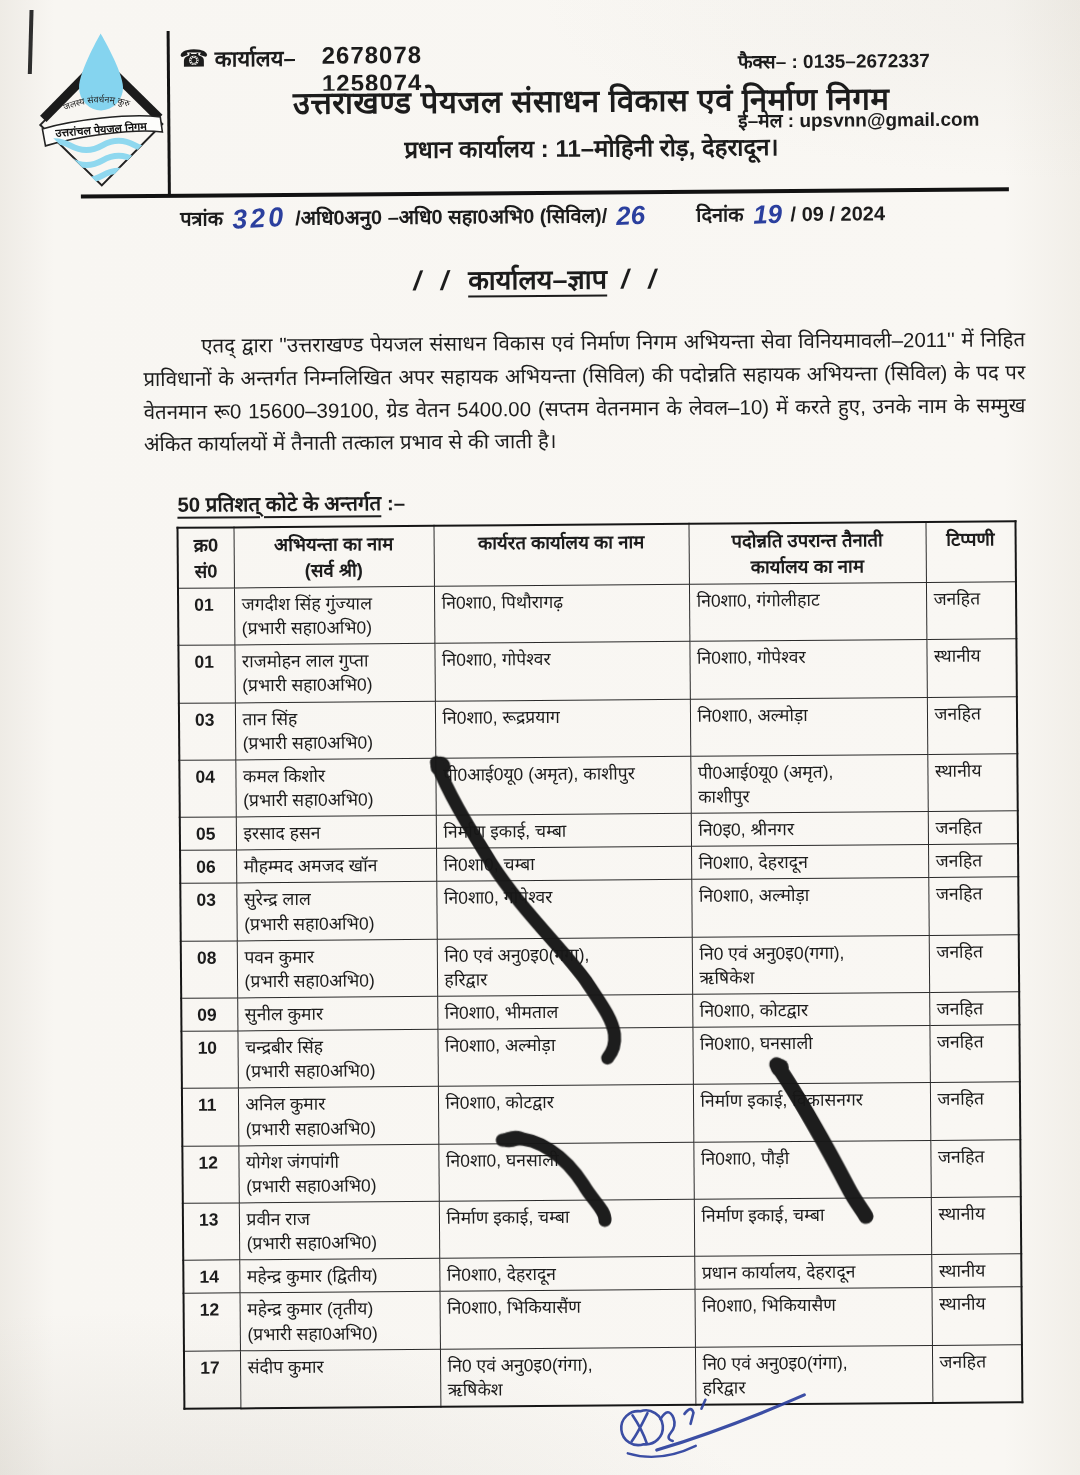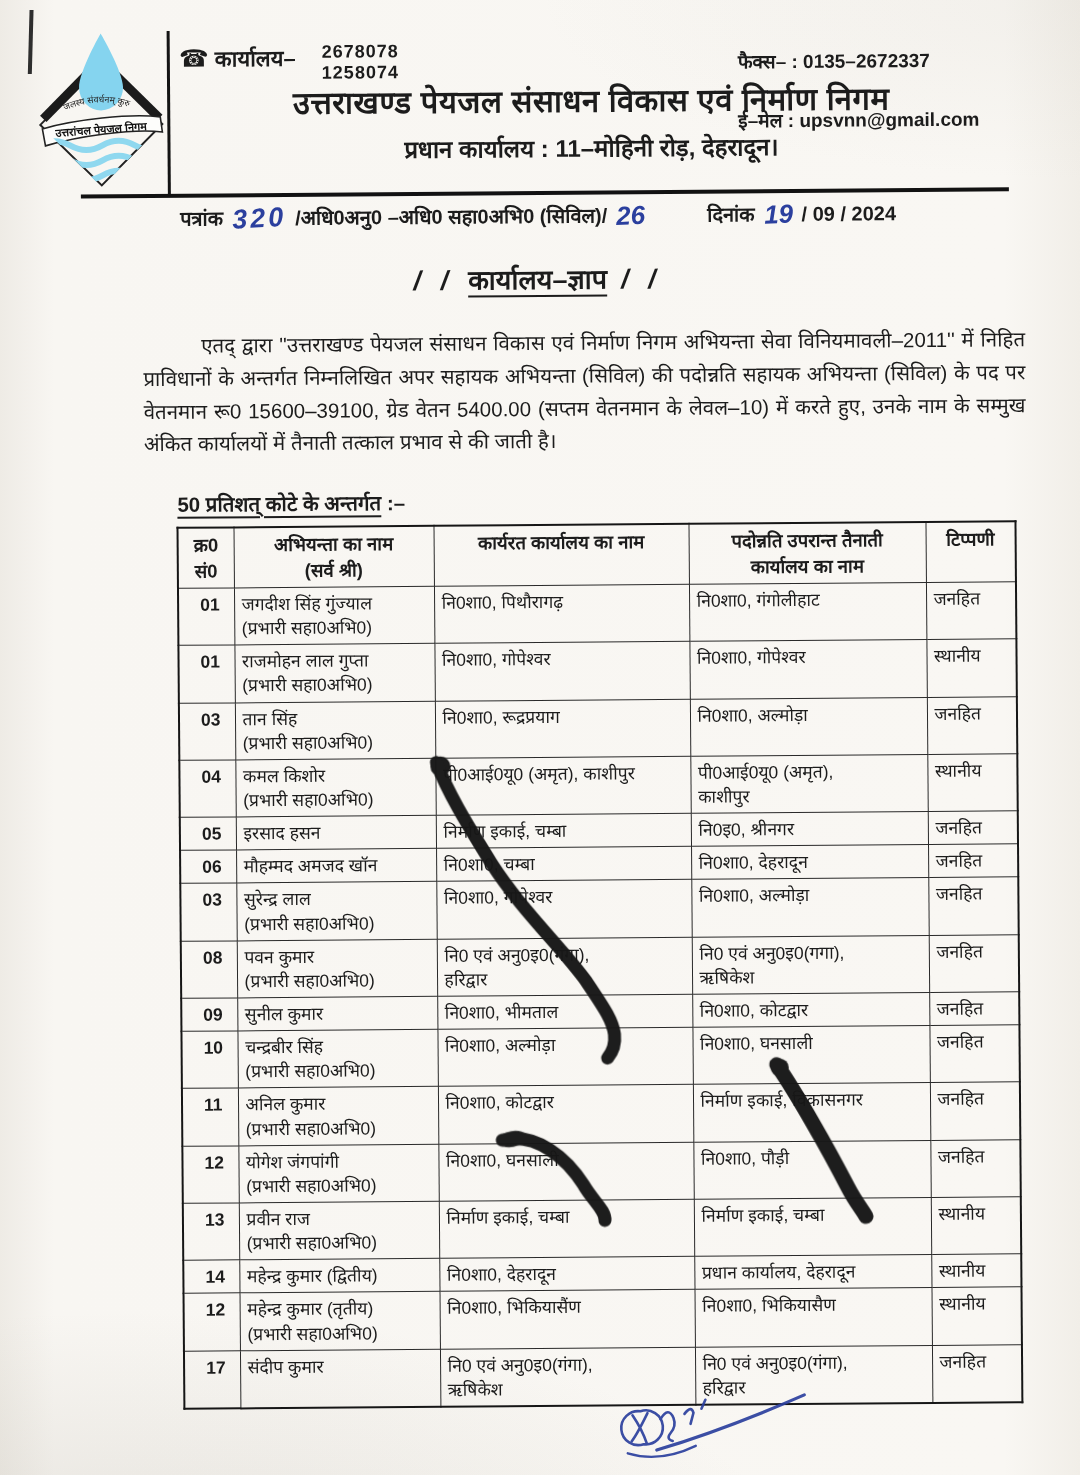"2678078" .phone .nums { font-size: 18px -> 24px }
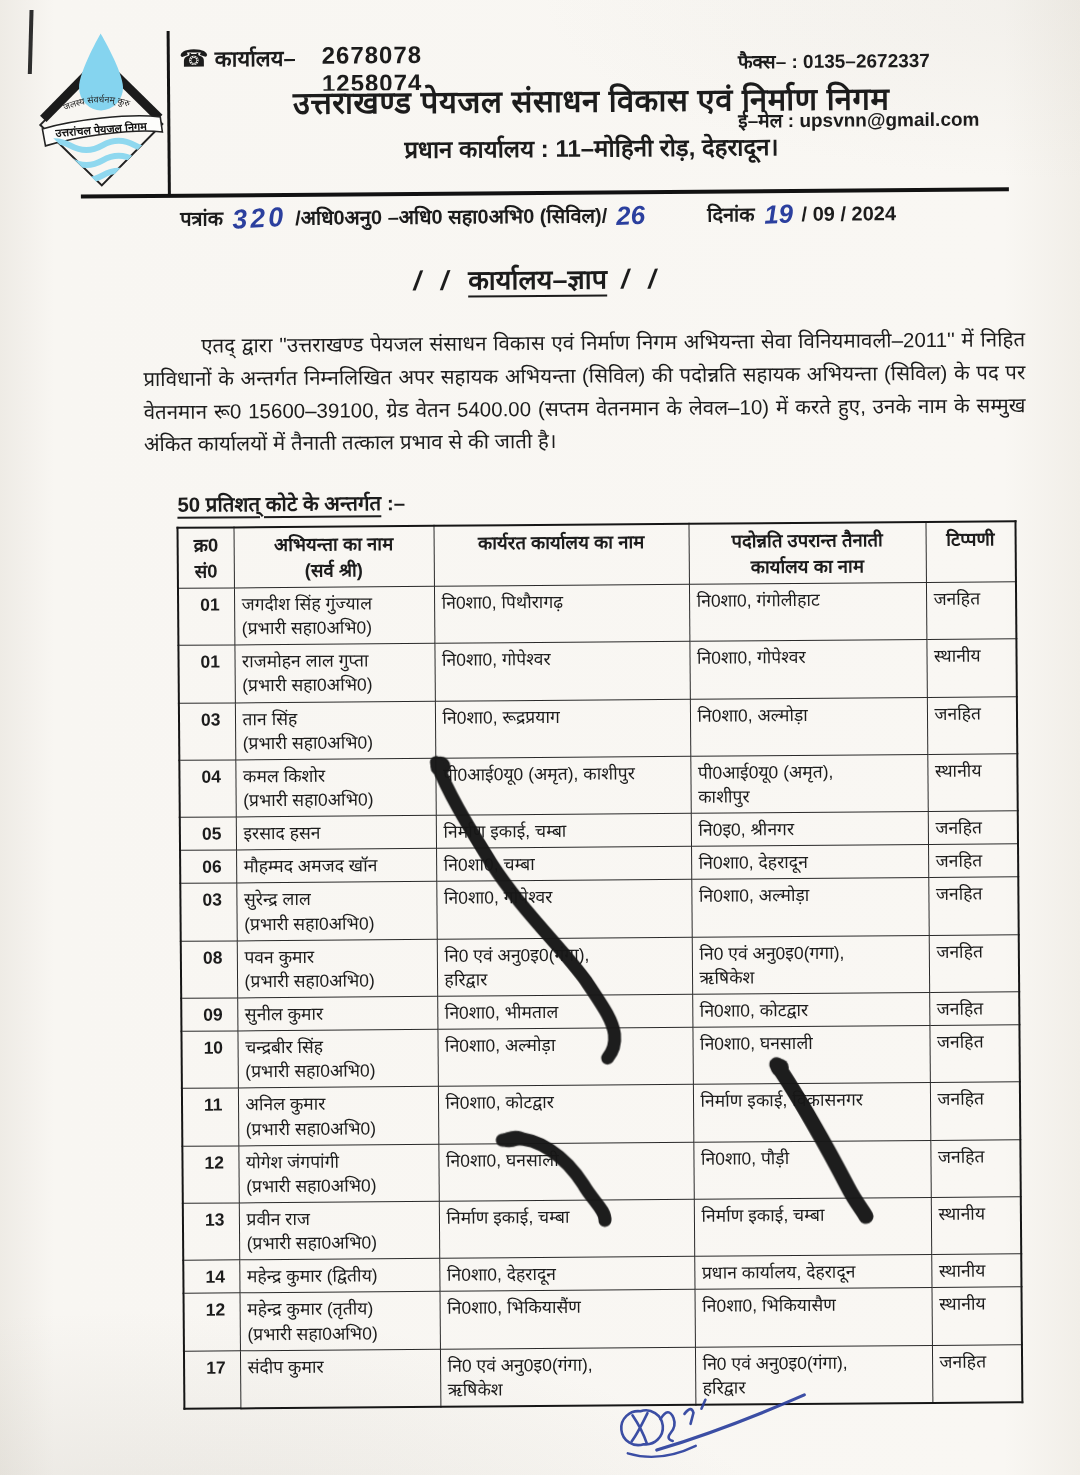"दिनांक" .ref-date { margin-left: 53px -> 42px }
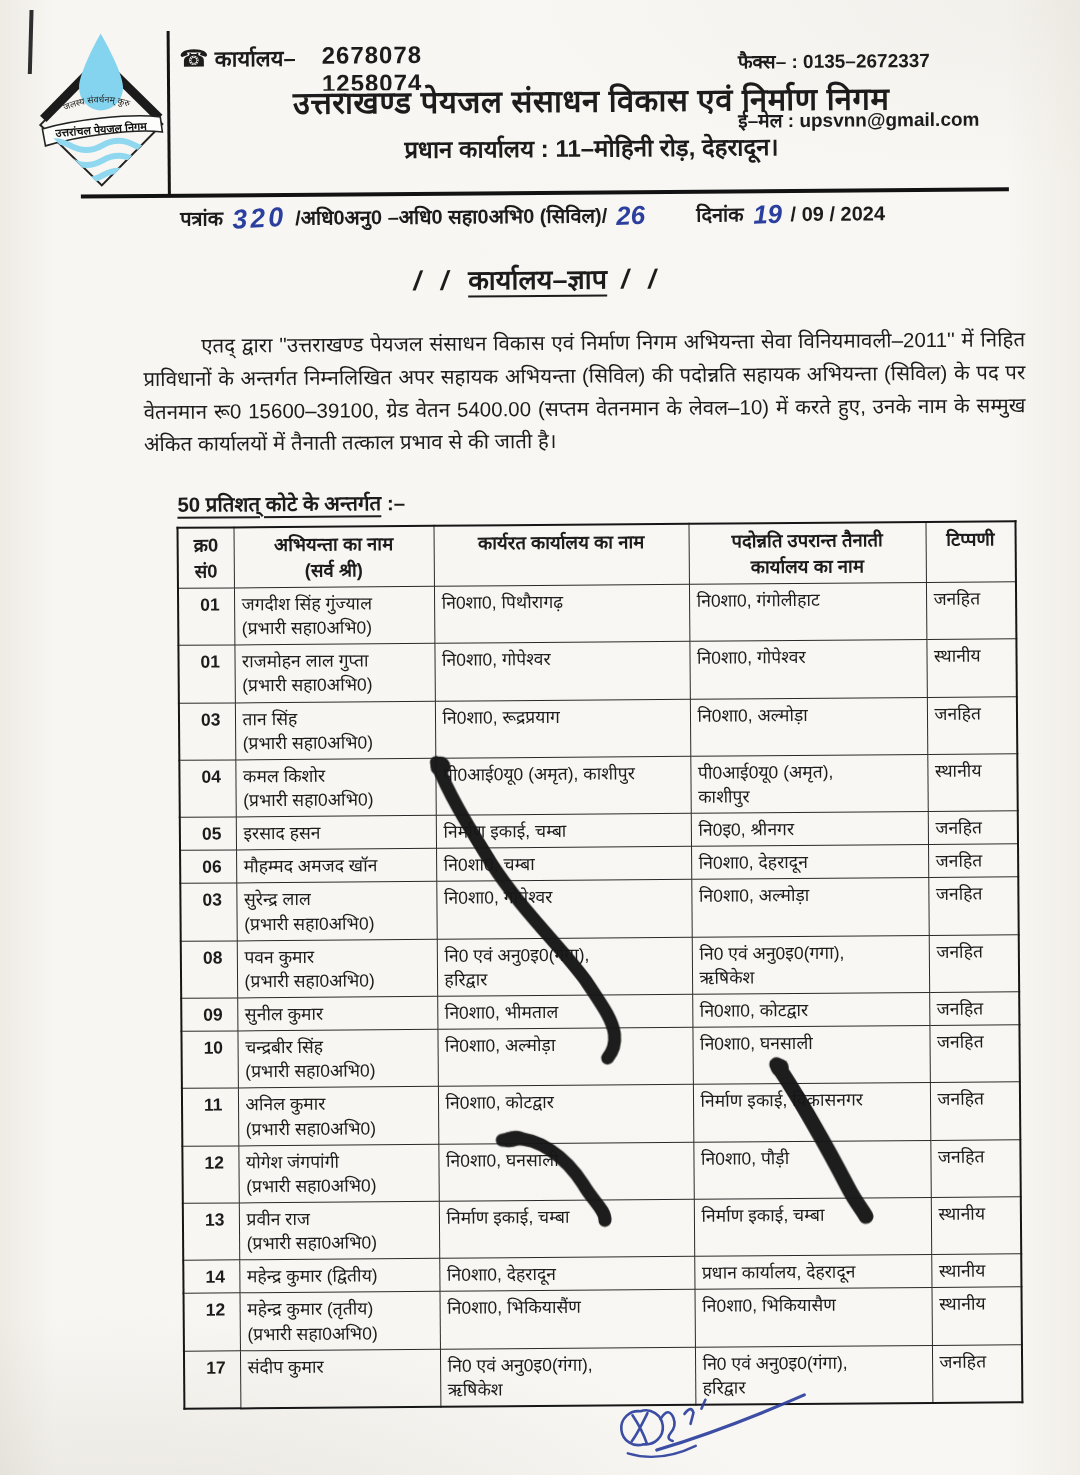"01" td.c-sno { padding-left: 21px -> 15px }
